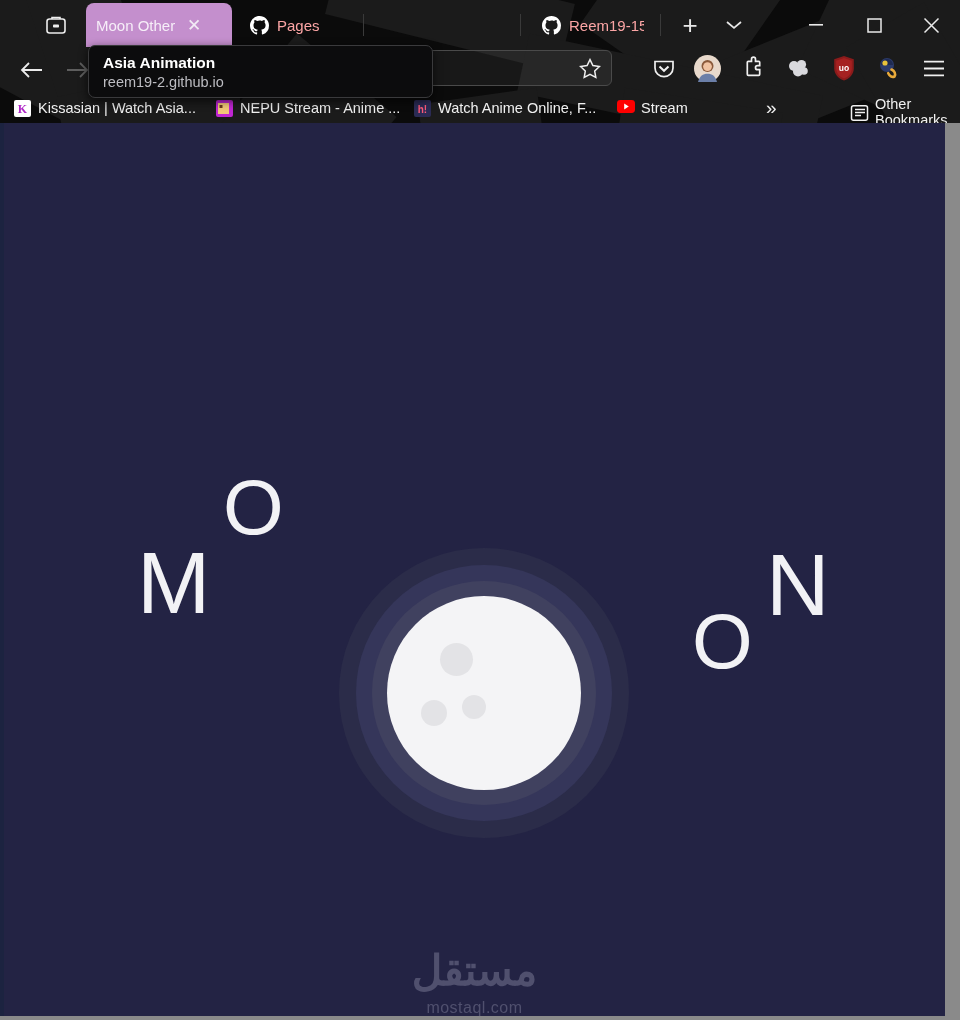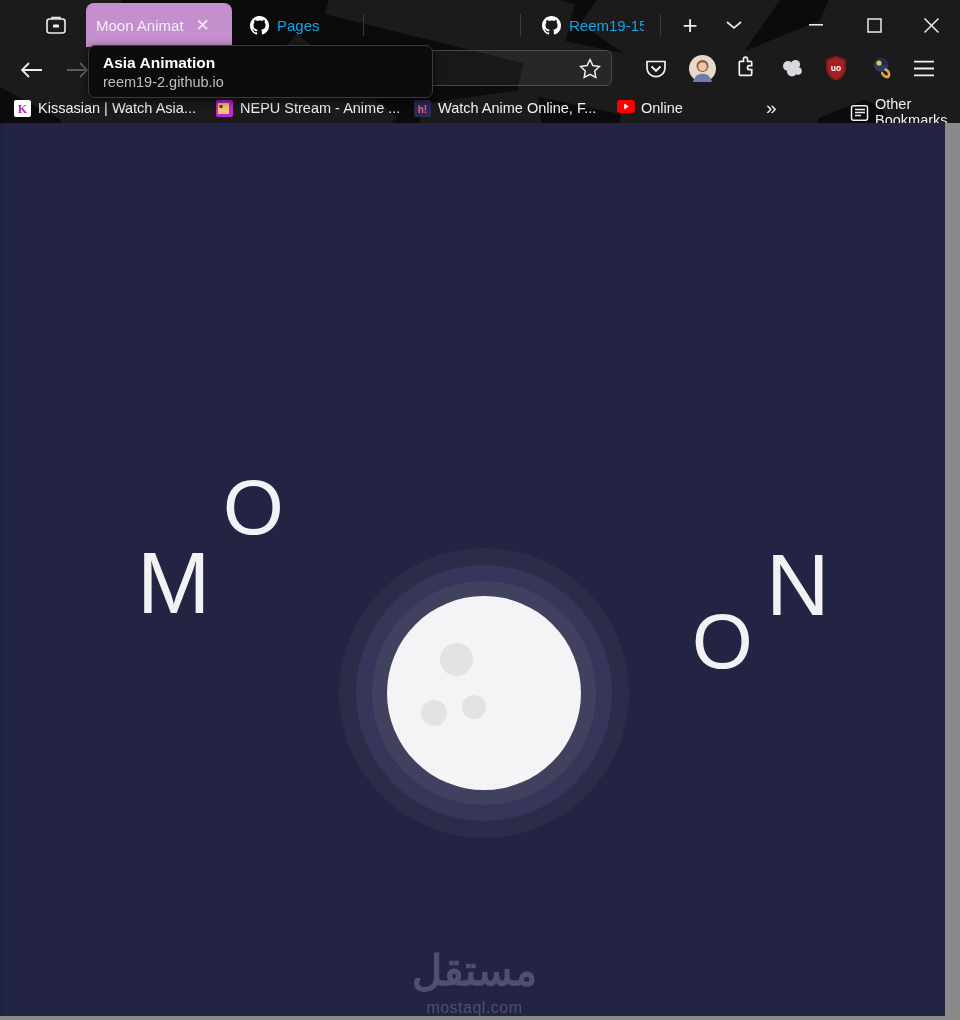"Moon Animat" span.tab-title { text: Animat -> Other }
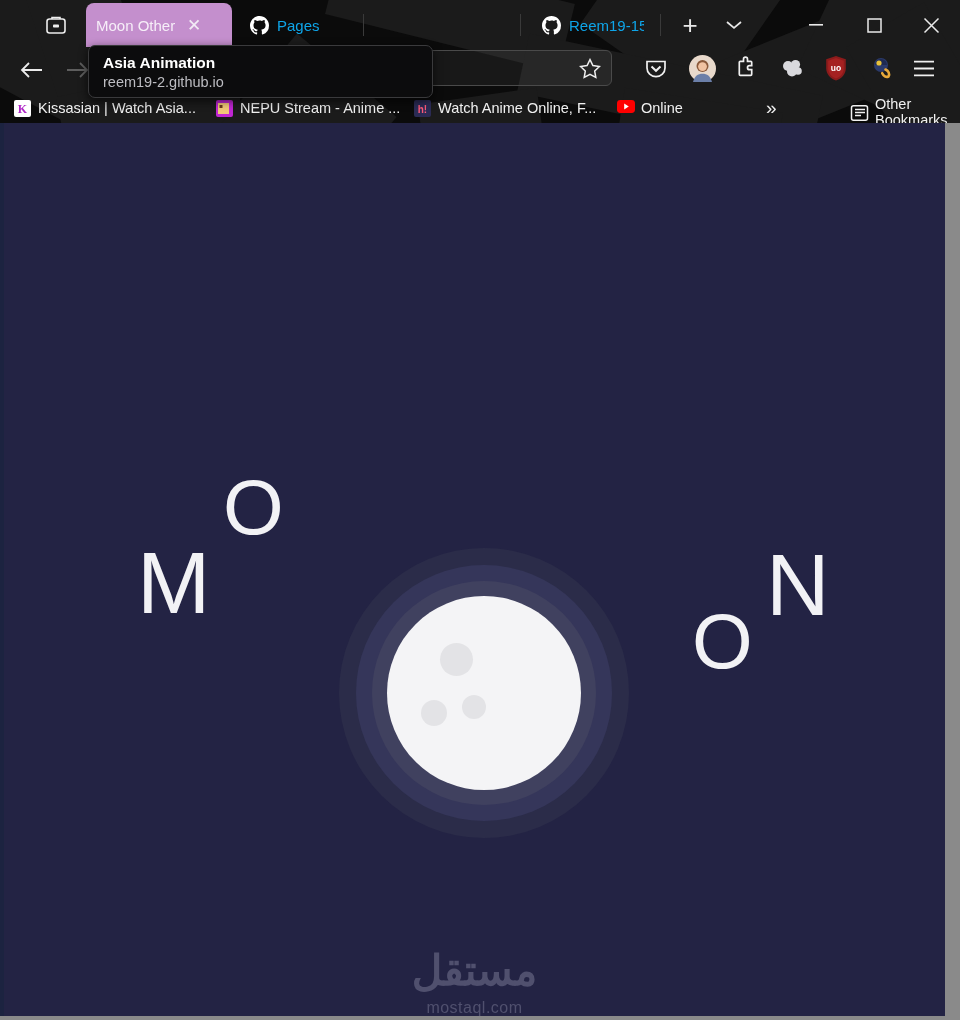"Pages" .tab { color: #0ea5e9 -> #fca5a5 }
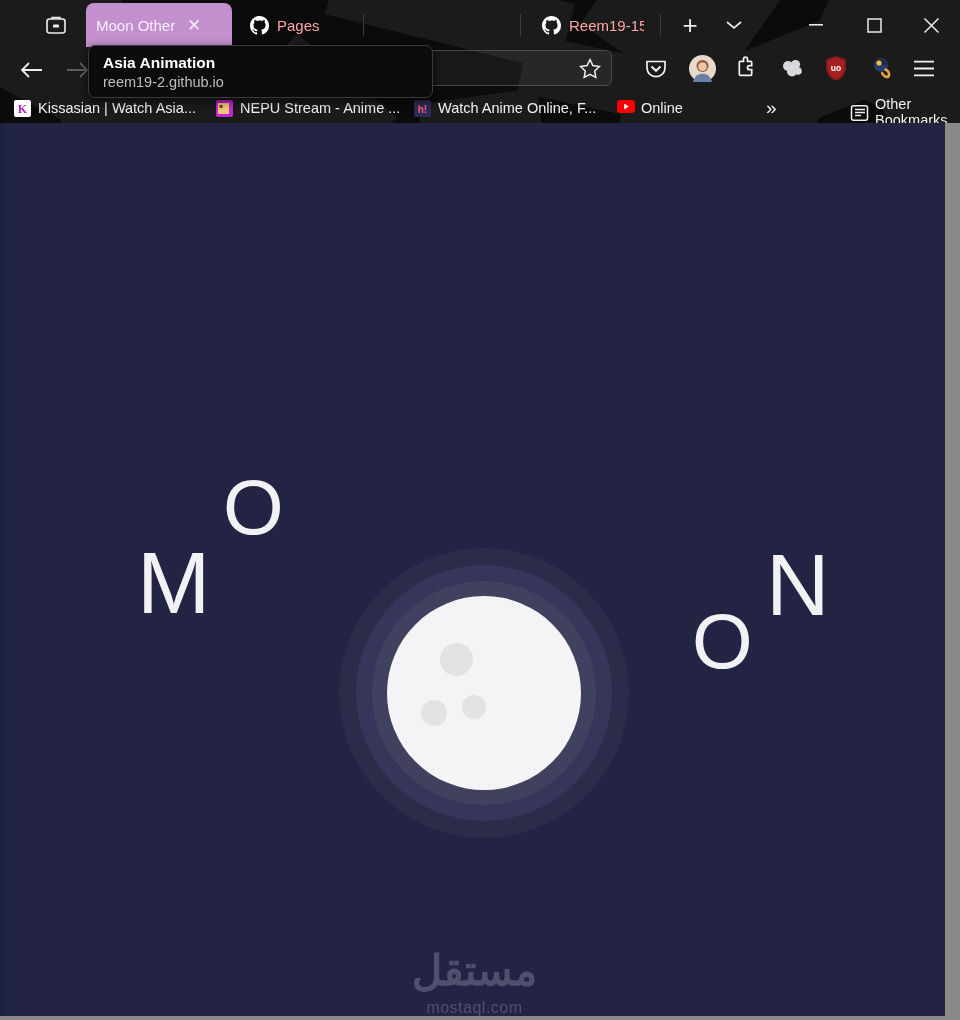"uo" .toolbar-icon { justify-content: flex-start -> flex-end }
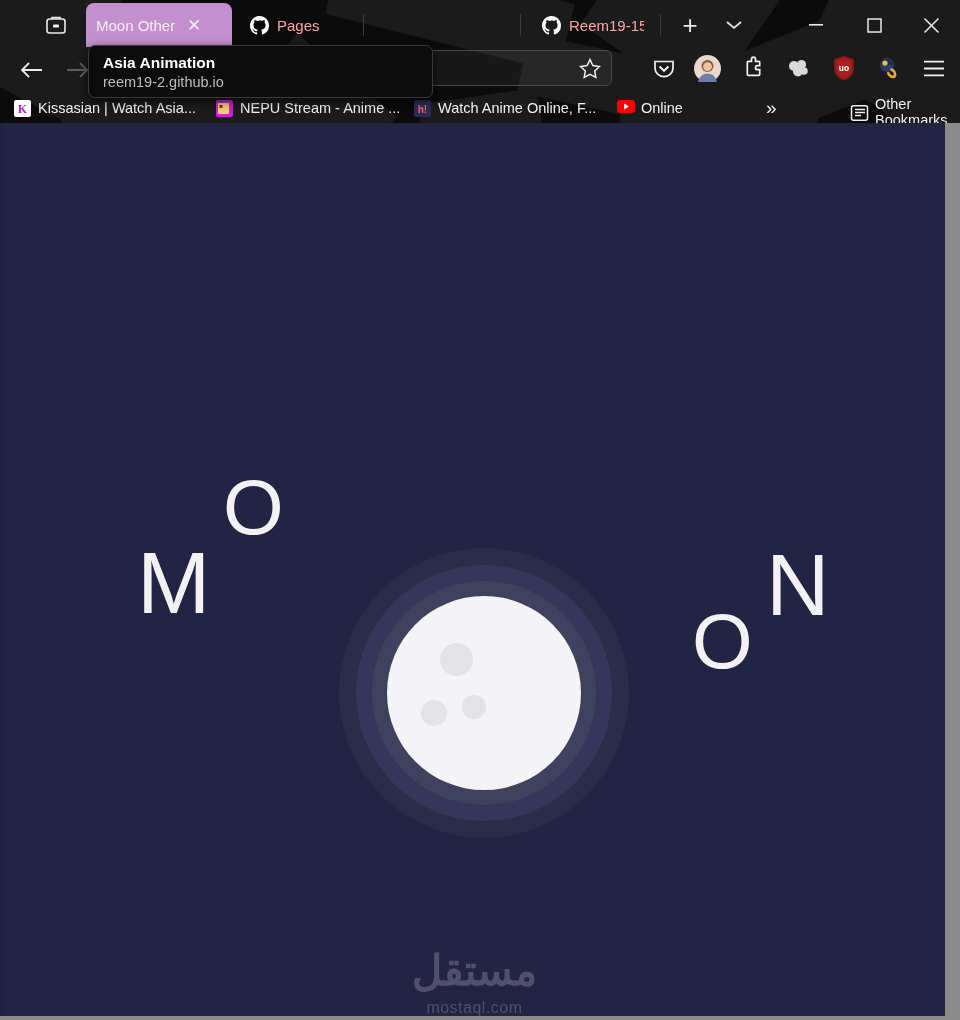"Online" span { text: Online -> Stream }
